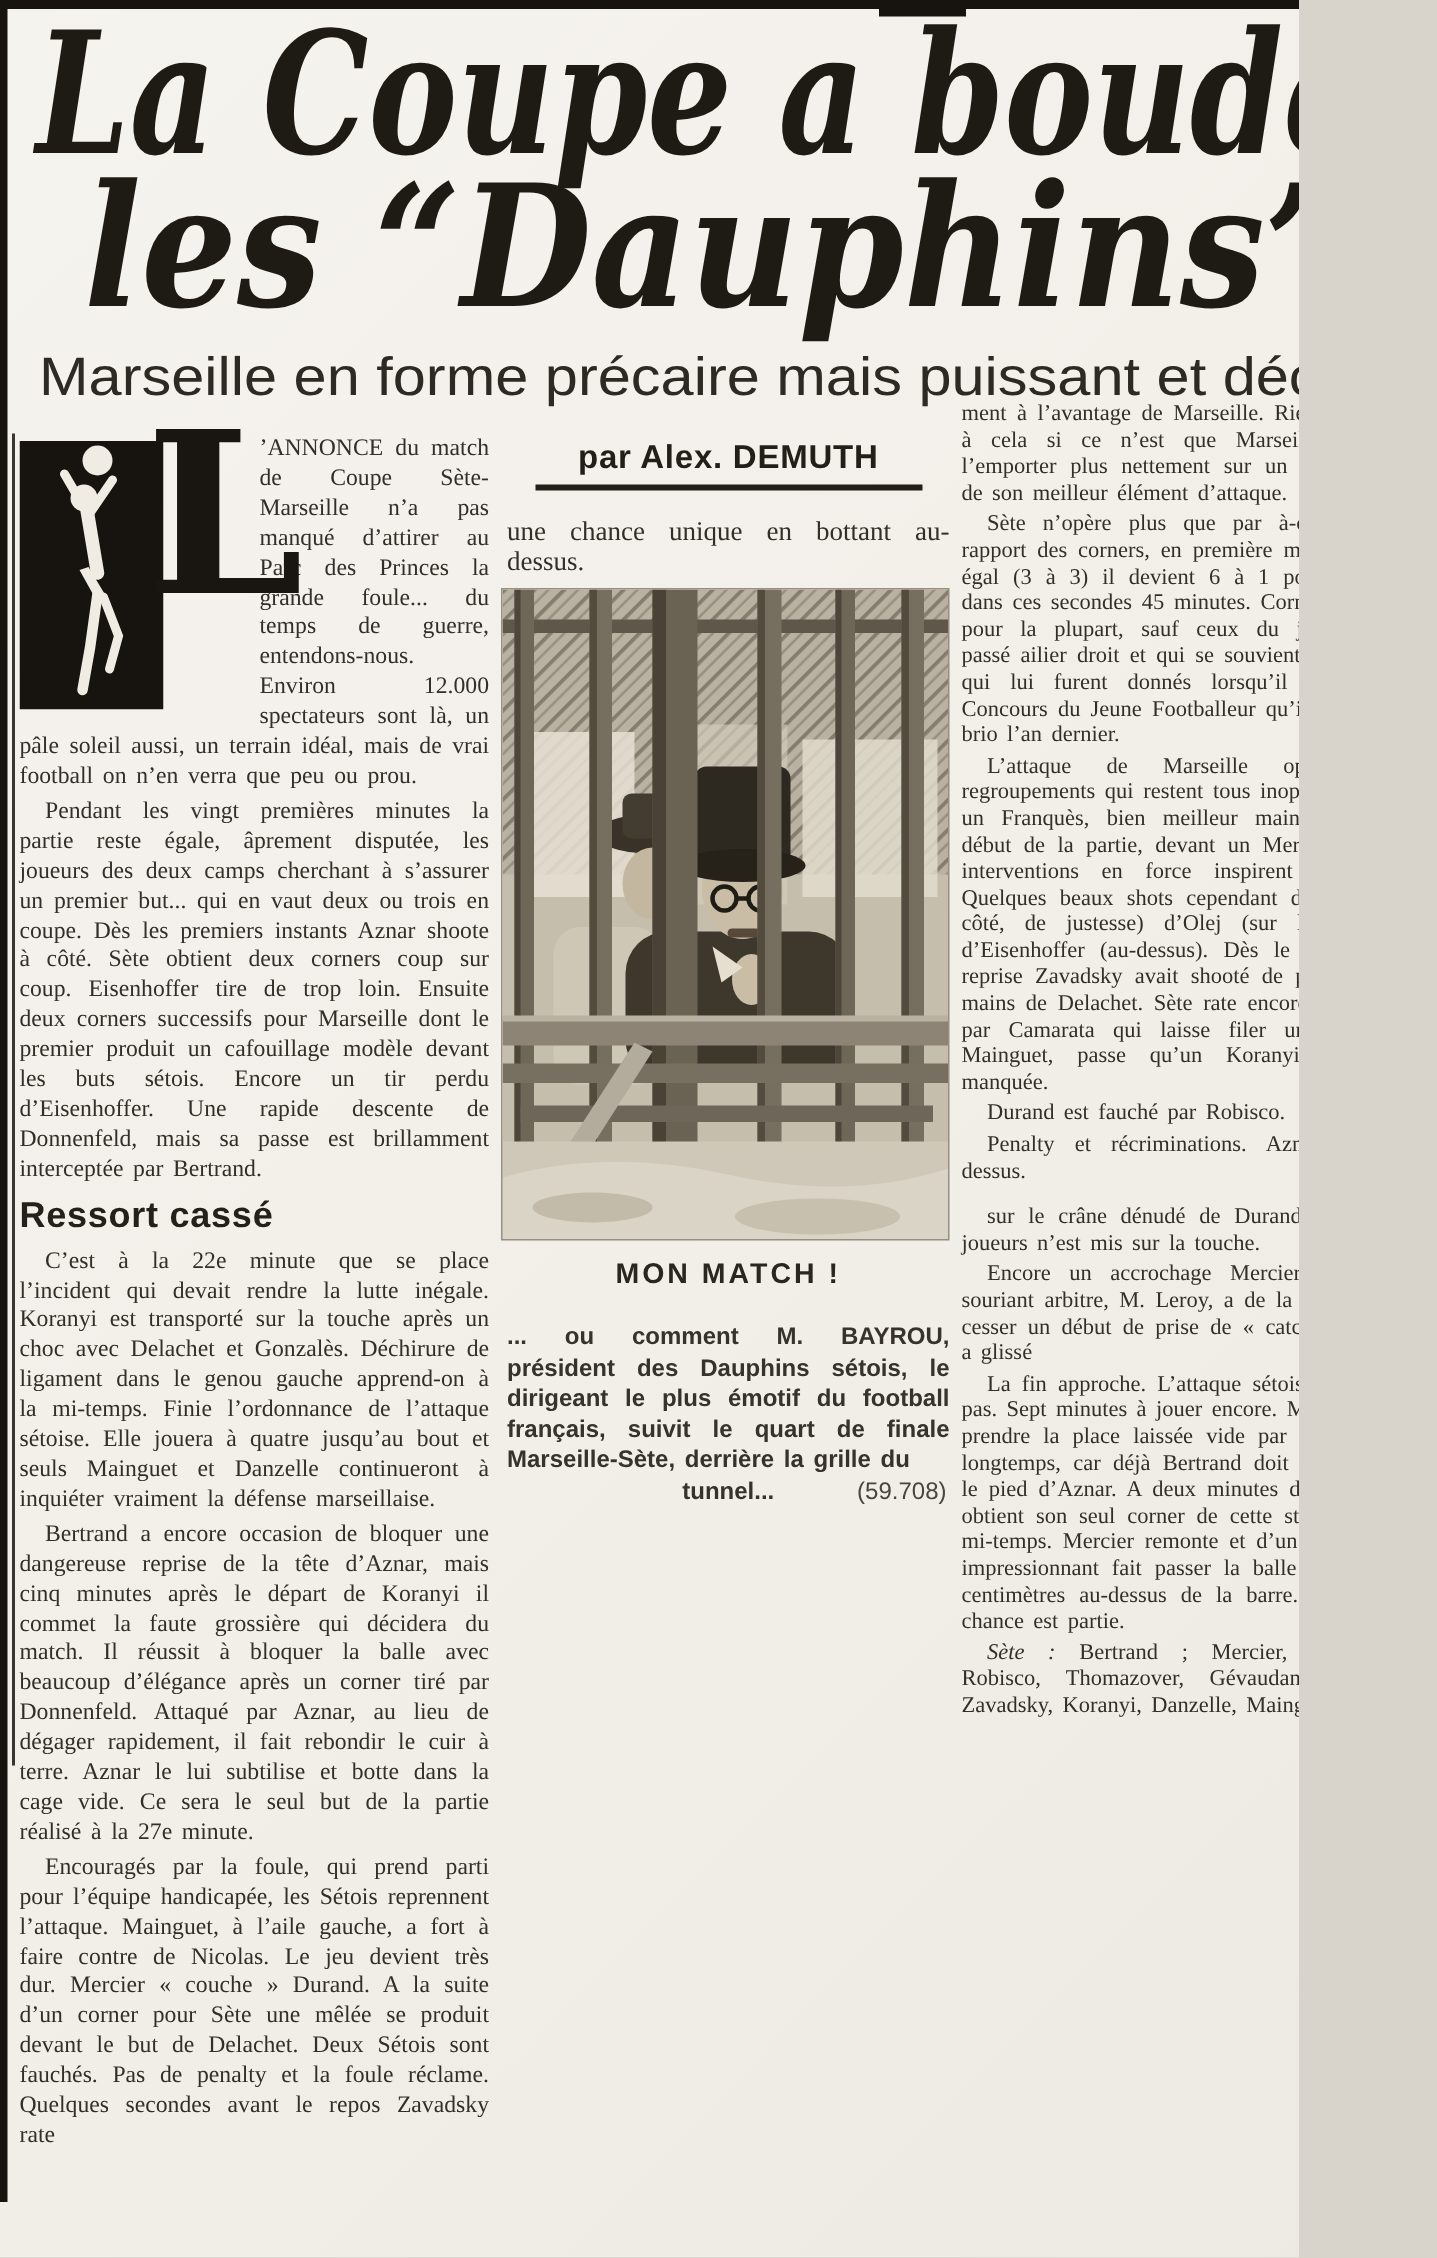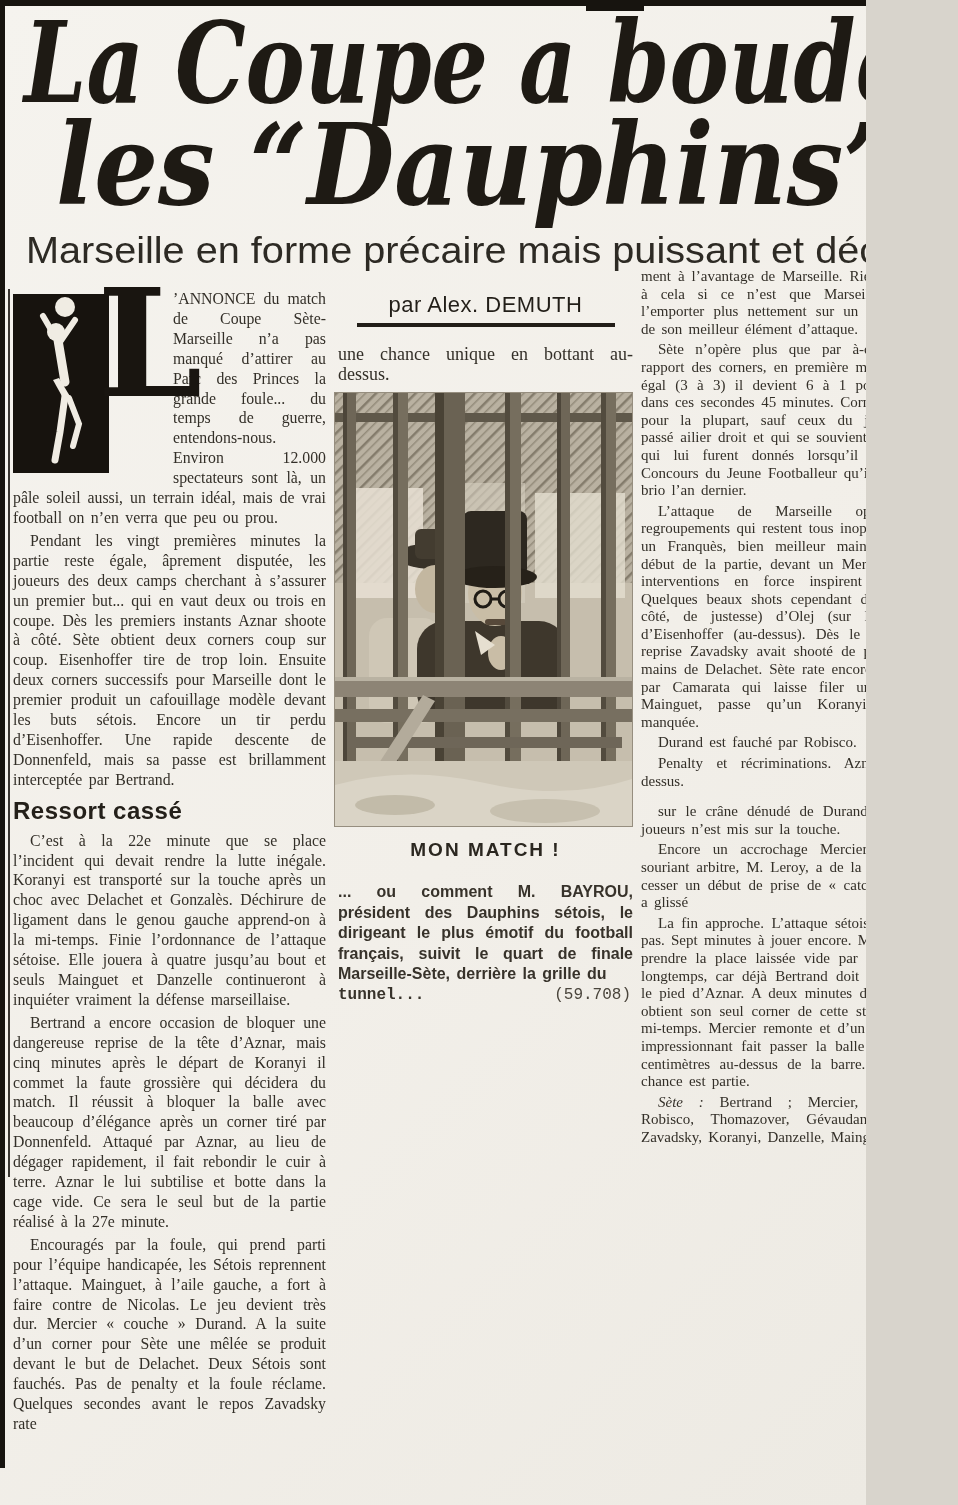"par Alex. DEMUTH" .byline { font-weight: 400 -> 700 }
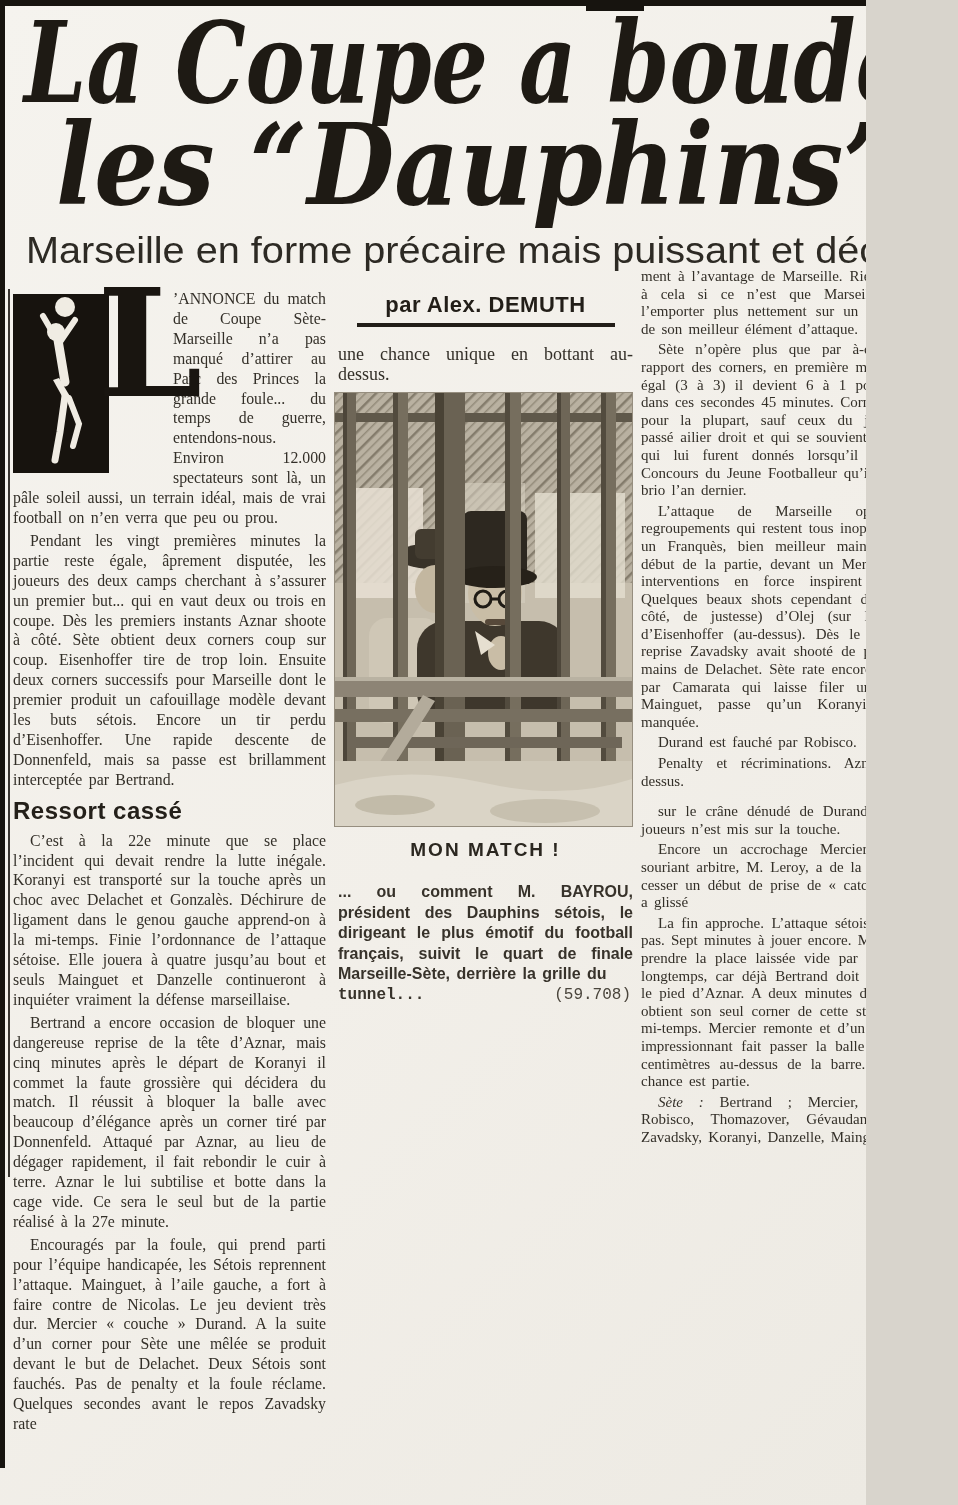"tunnel..." .cap-tail { font-family: Liberation Mono, monospace -> Liberation Sans, sans-serif; text-align: none -> center }
